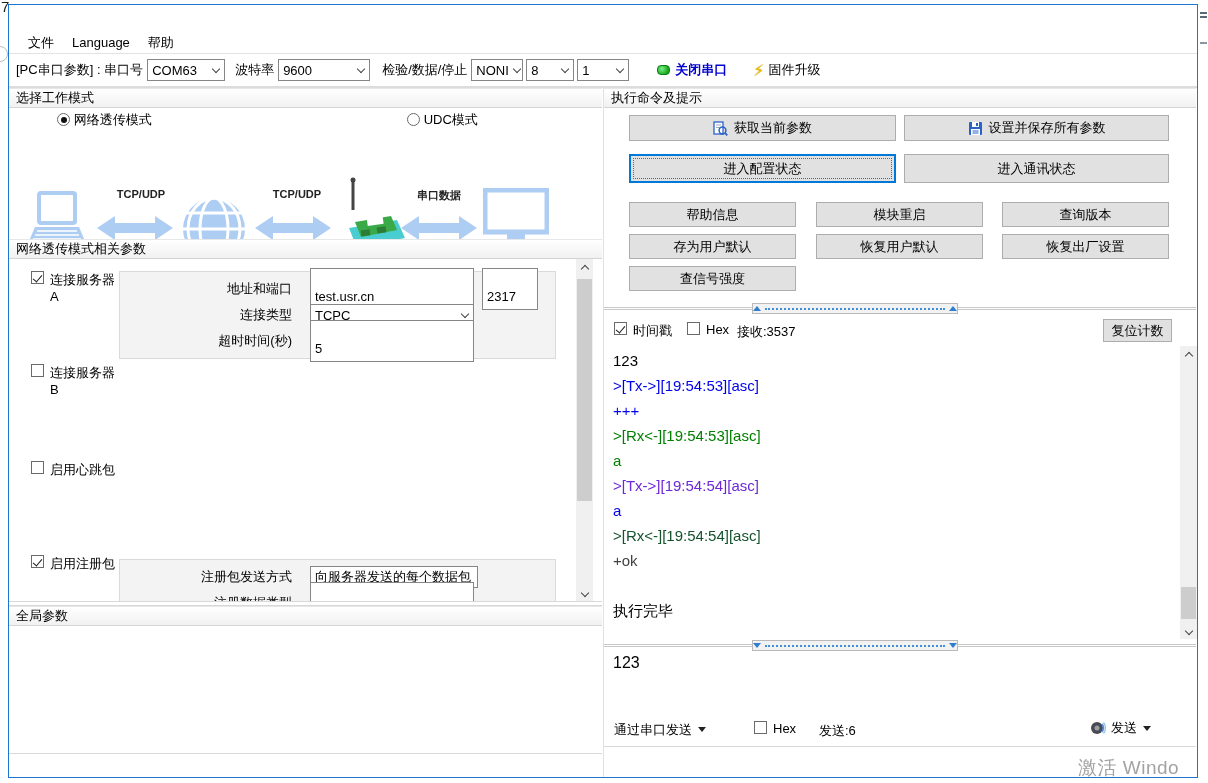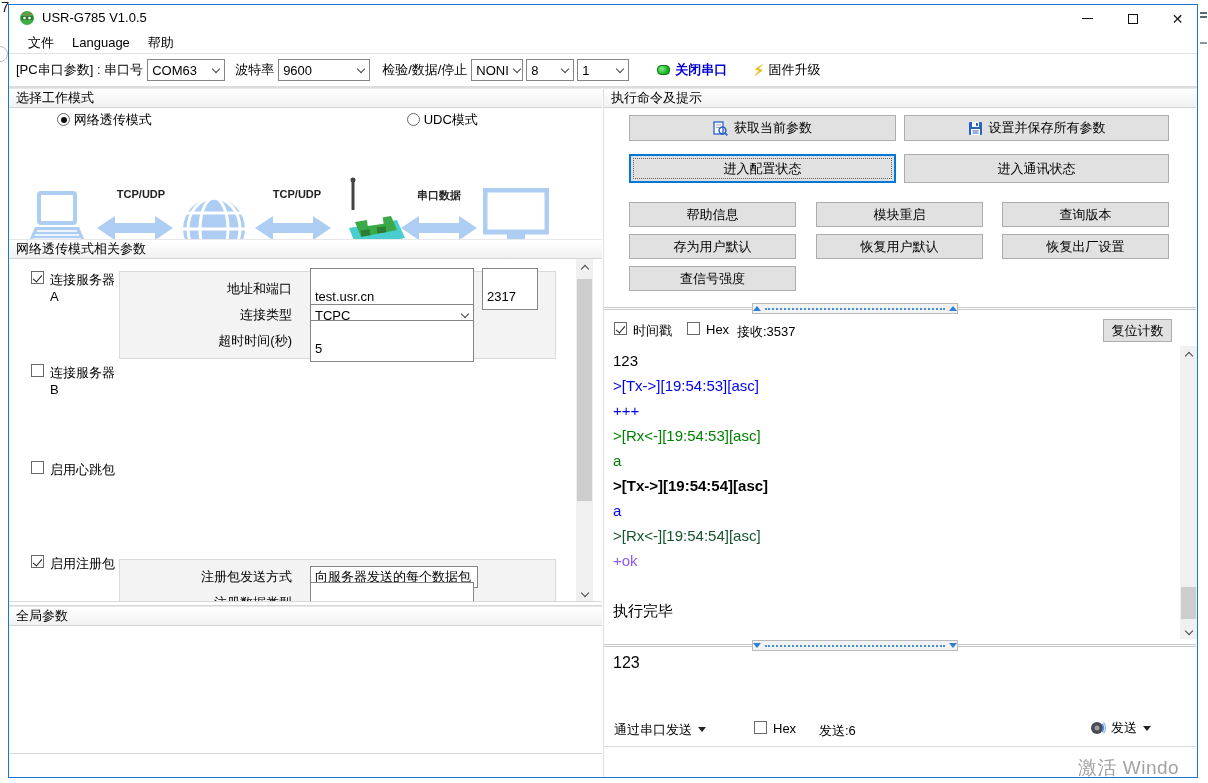"USR-G785 V1.0.5" div.abs { html: <div> <svg> <circle></circle> <rect></rect> <circle></circle> <circle></circle> <path></path> </svg> <div>USR-G785 V1.0.5</div> <div> <span></span> </div> <div> <span></span> </div> <div> <span>✕</span> </div> </div> -> none }
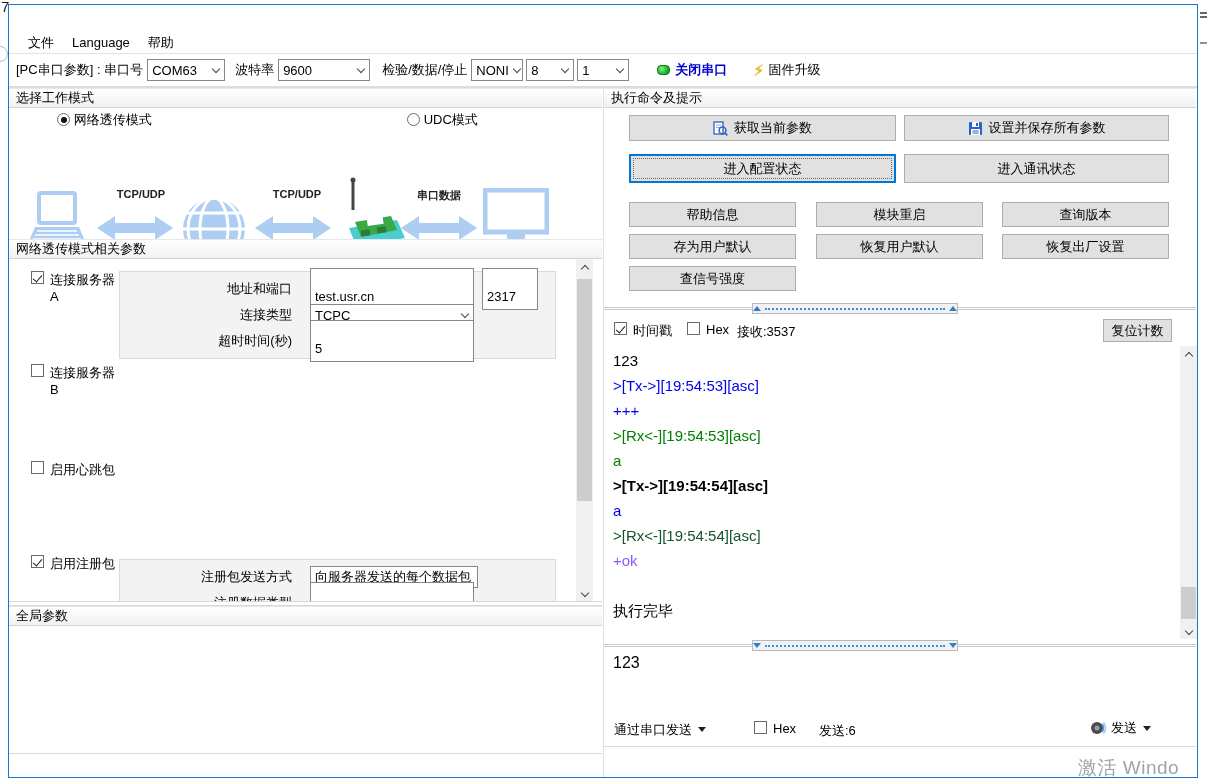">[Tx->][19:54:54][asc]" div.logline { color: #000000 -> #6d28d9; font-weight: bold -> none }
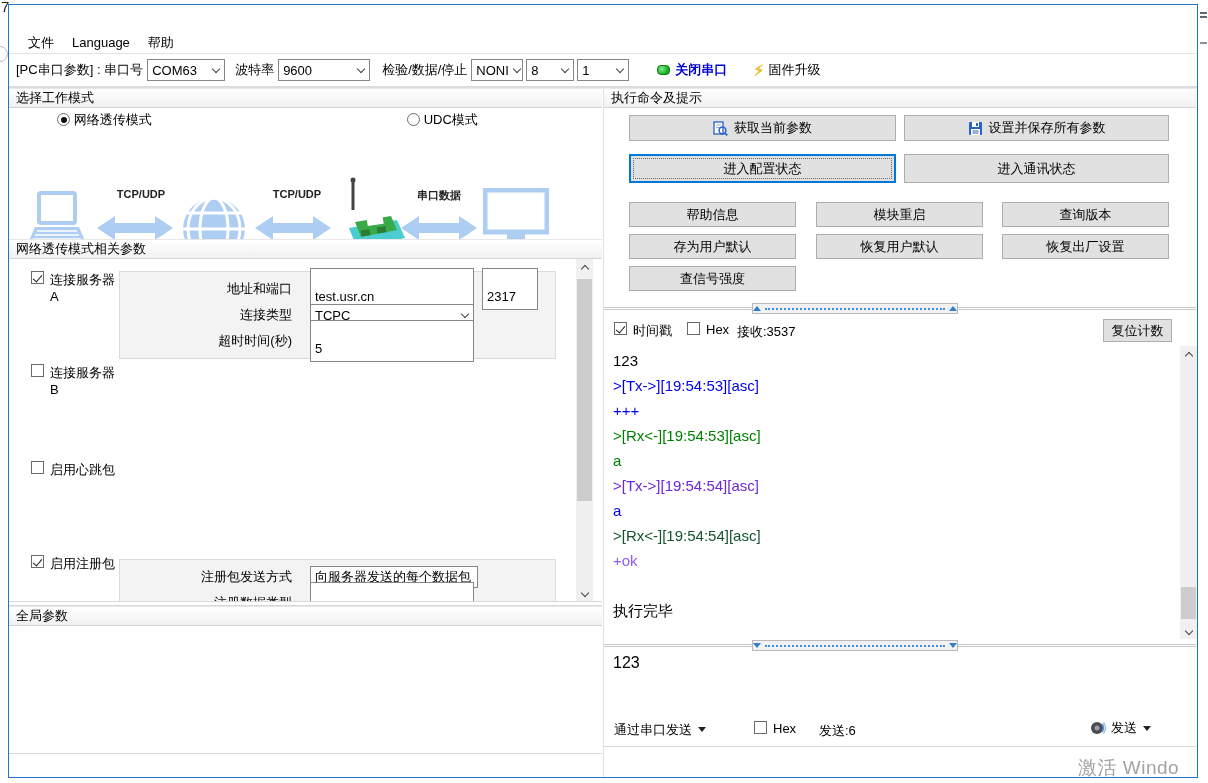"+ok" div.logline { color: #8b5cf6 -> #404040 }
